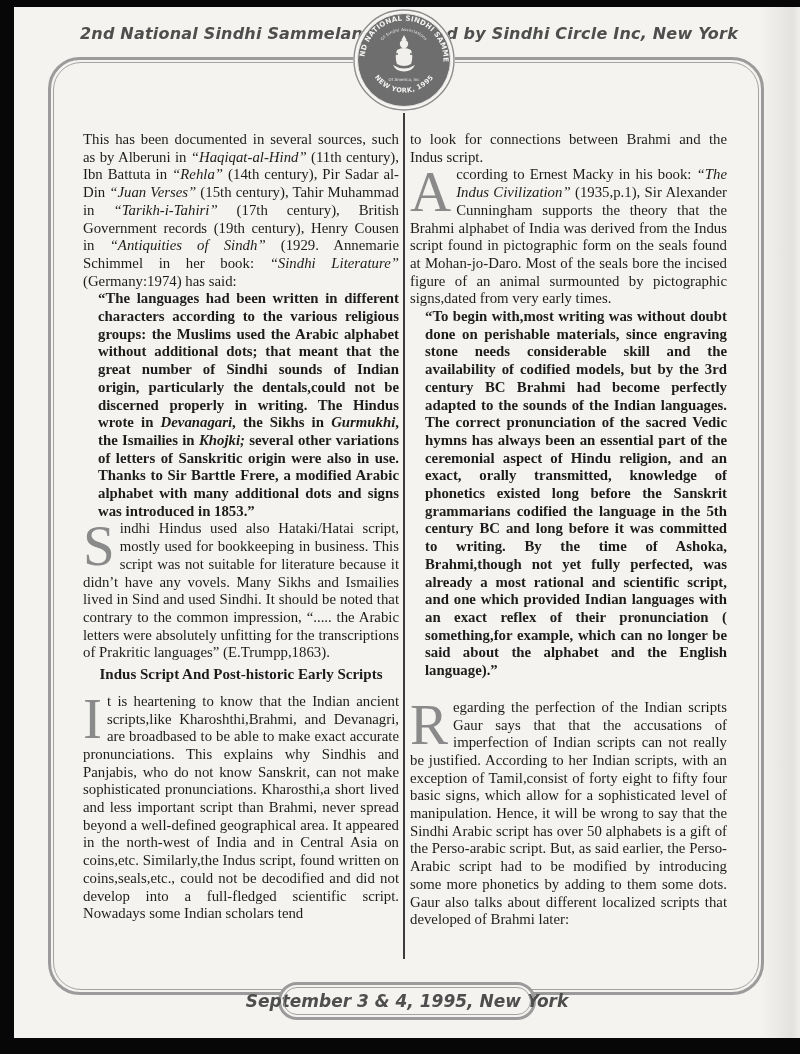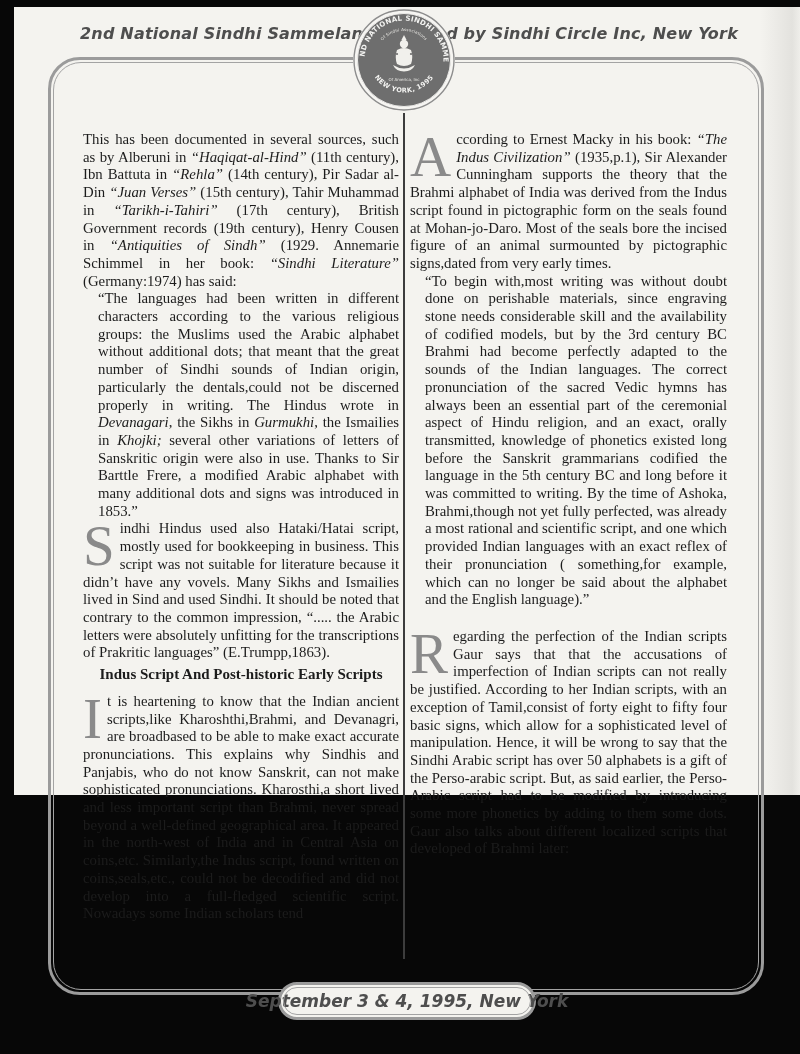"2nd National Sindhi Sammelan" .page { height: 788px -> 1031px }
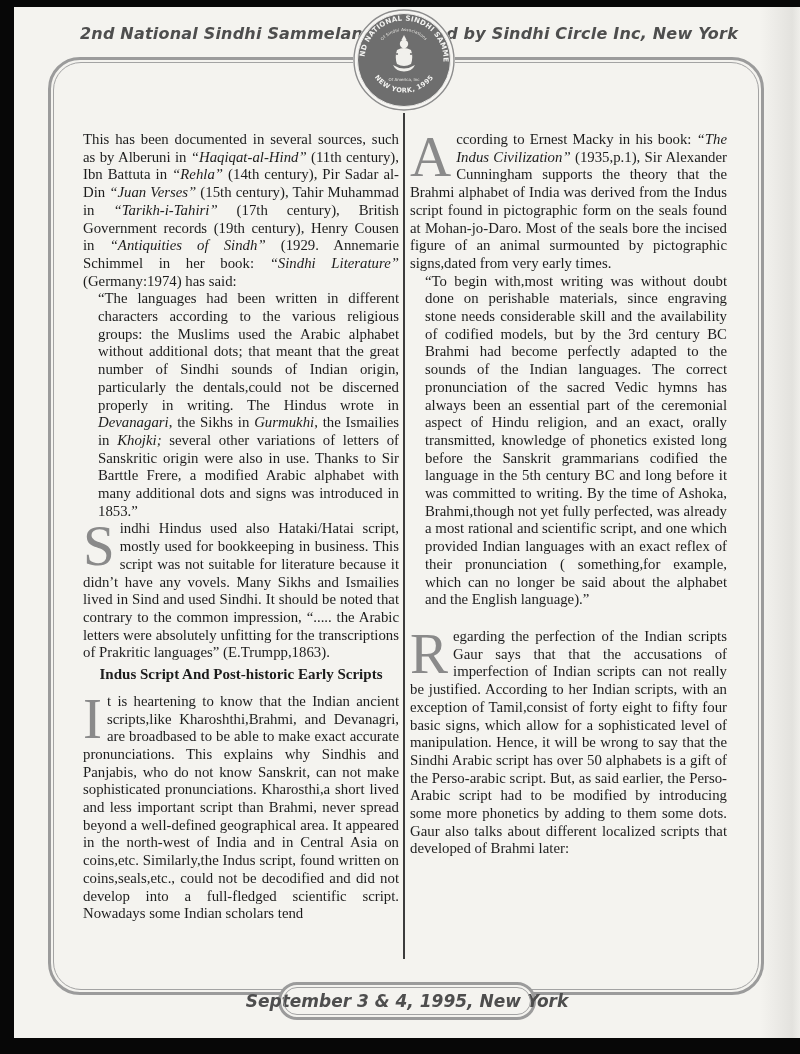"to look for connections between" p.para { html: none -> <p><span>to look for connections between Brahmi and the Indus script.</span></p> }
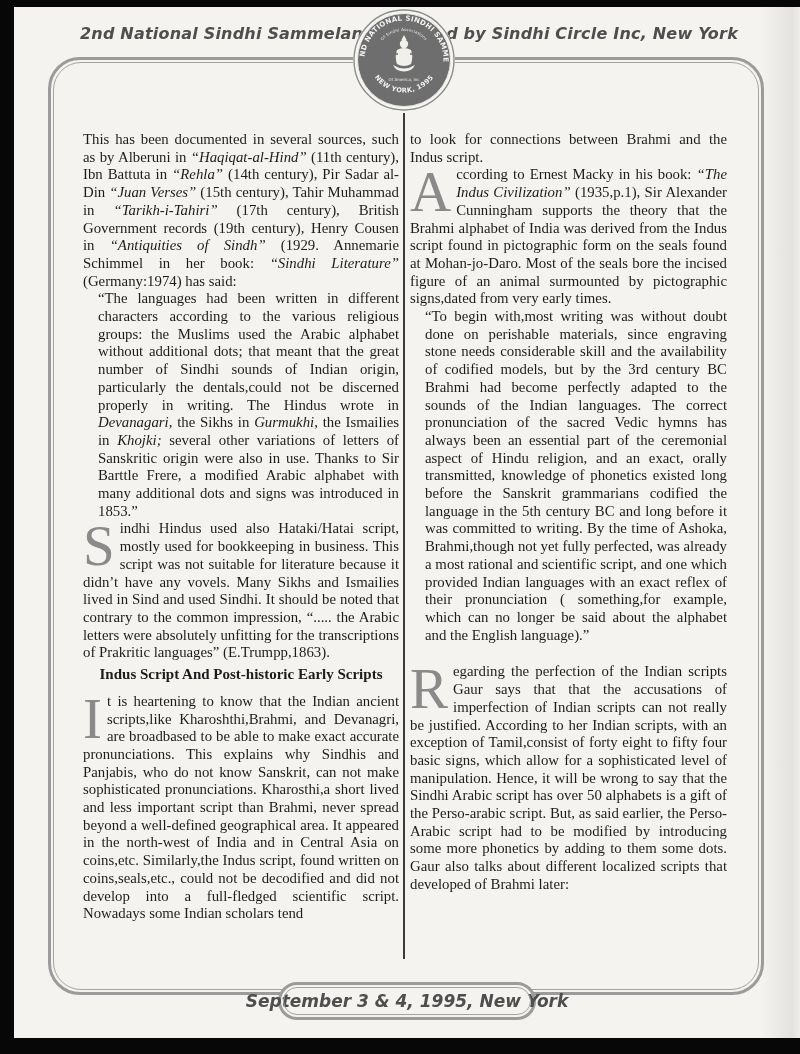"“The languages had been written" .quote { font-weight: normal -> bold }
